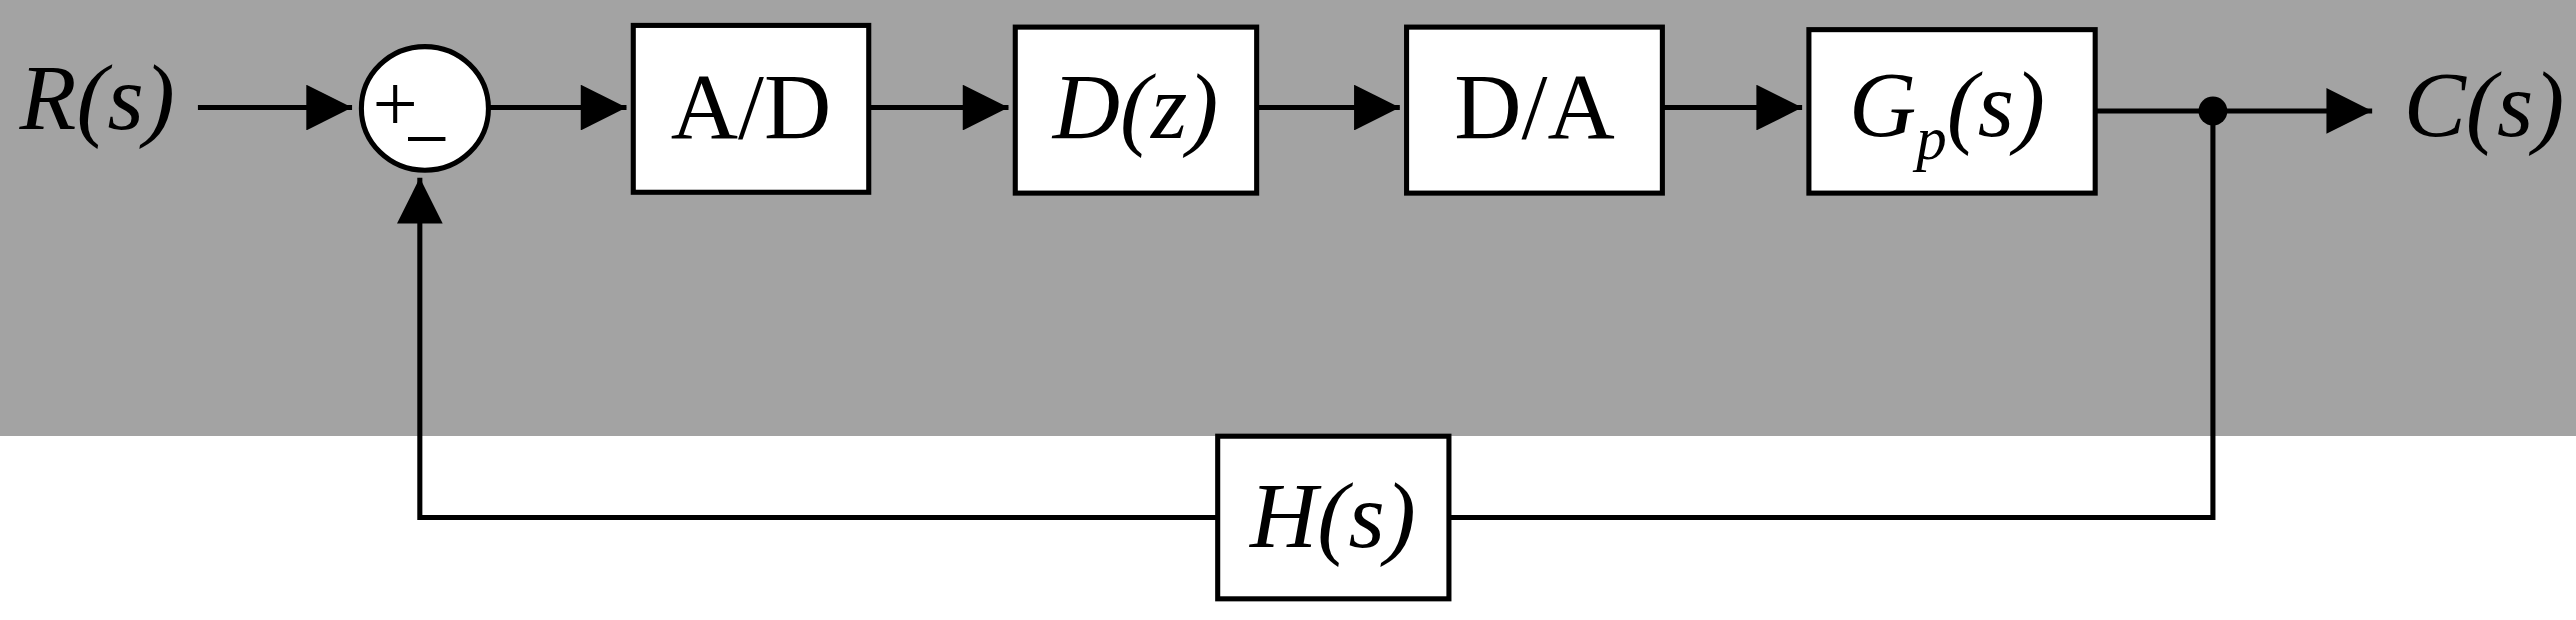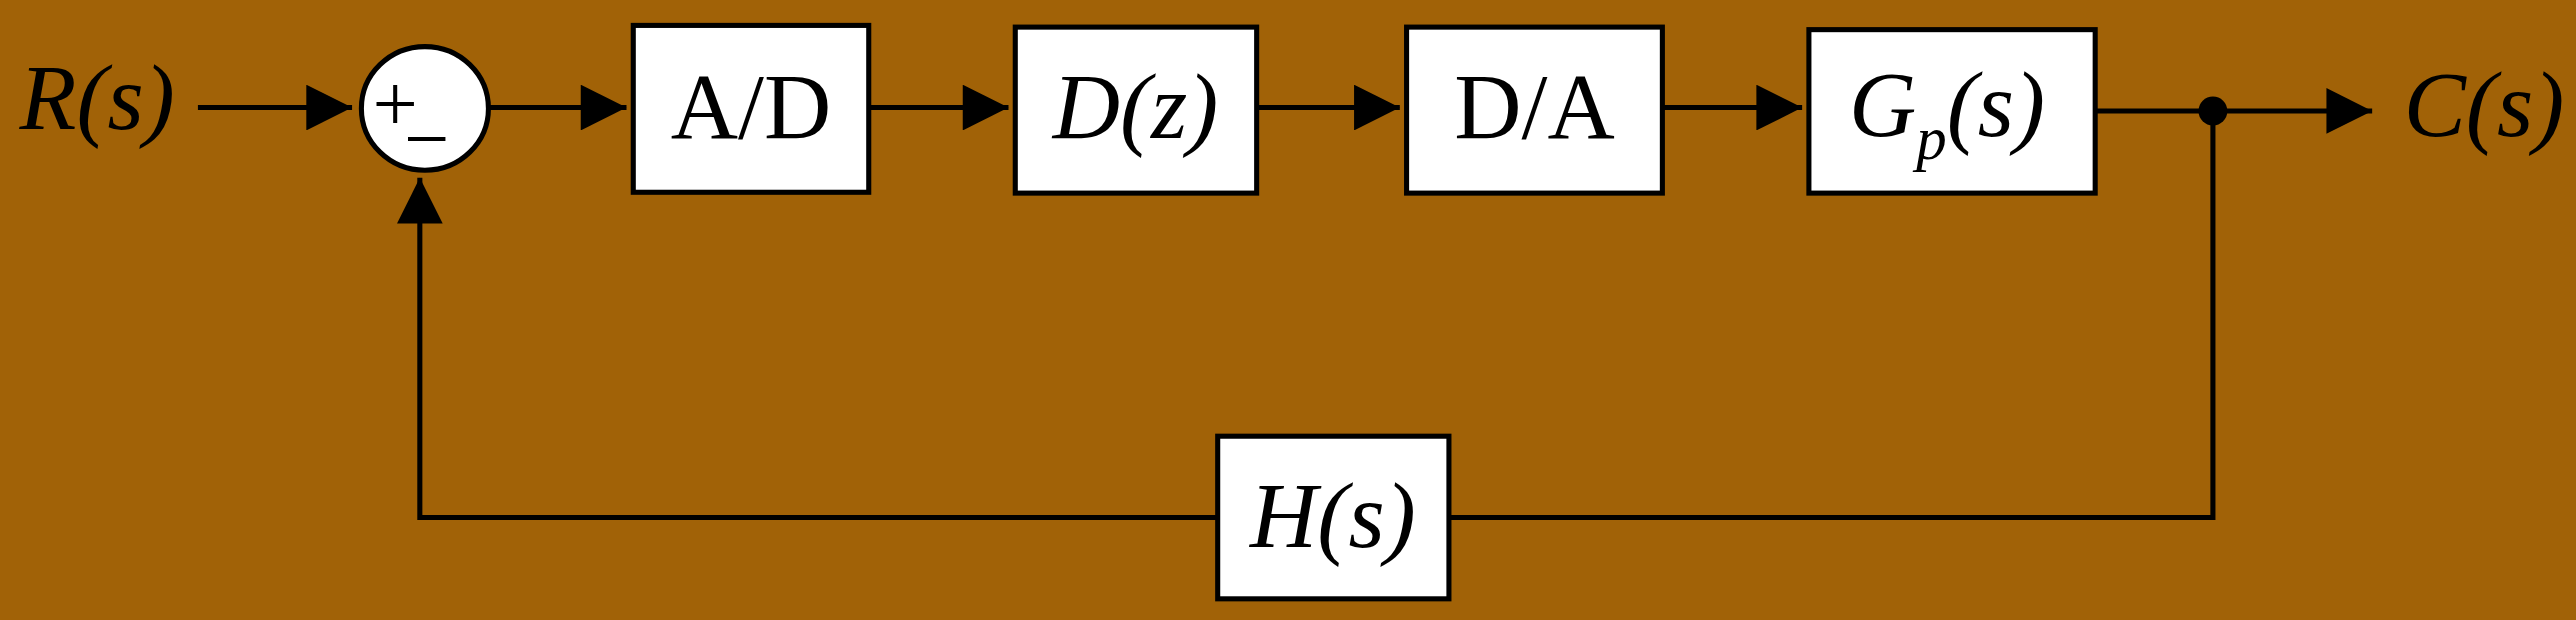"R(s)" .diagram-wrap { background: #a16207 -> #a3a3a3; height: 620px -> 436px }
